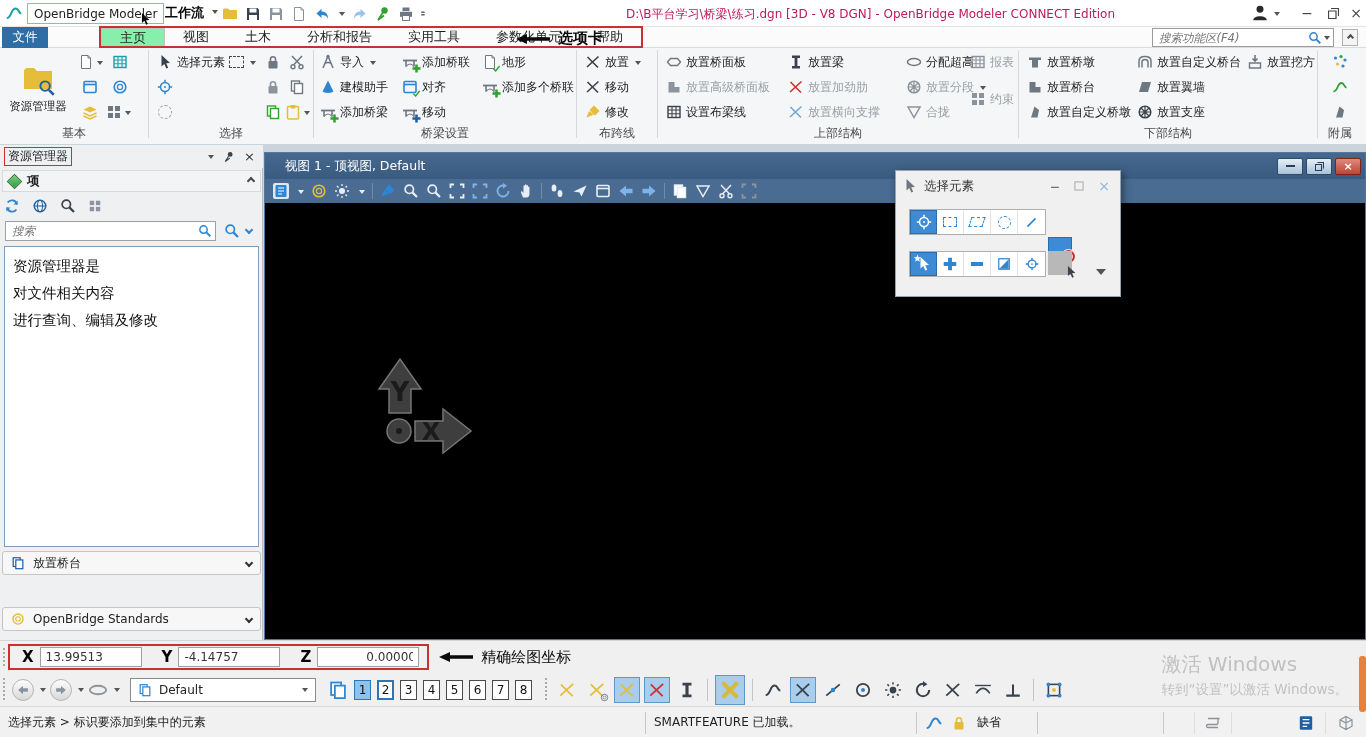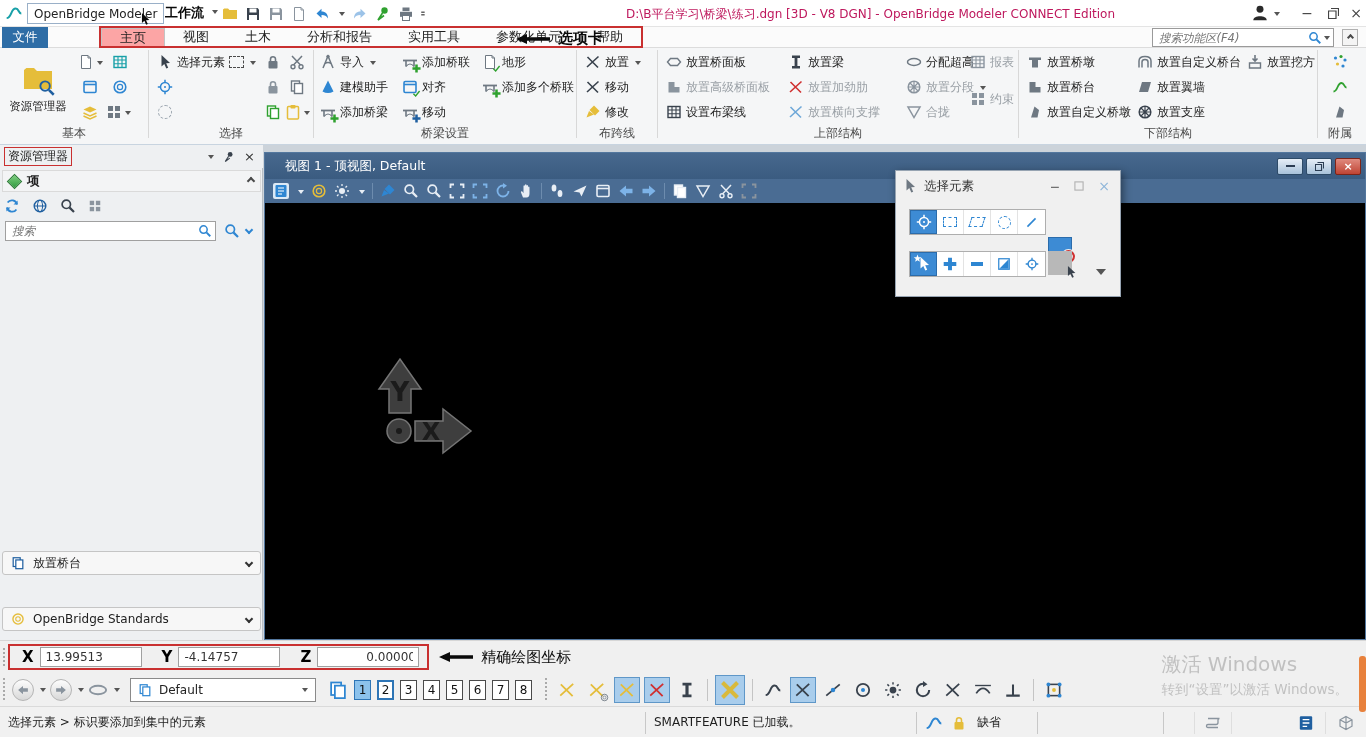"主页" .rtab.active { background: #fca5a5 -> #86efac }
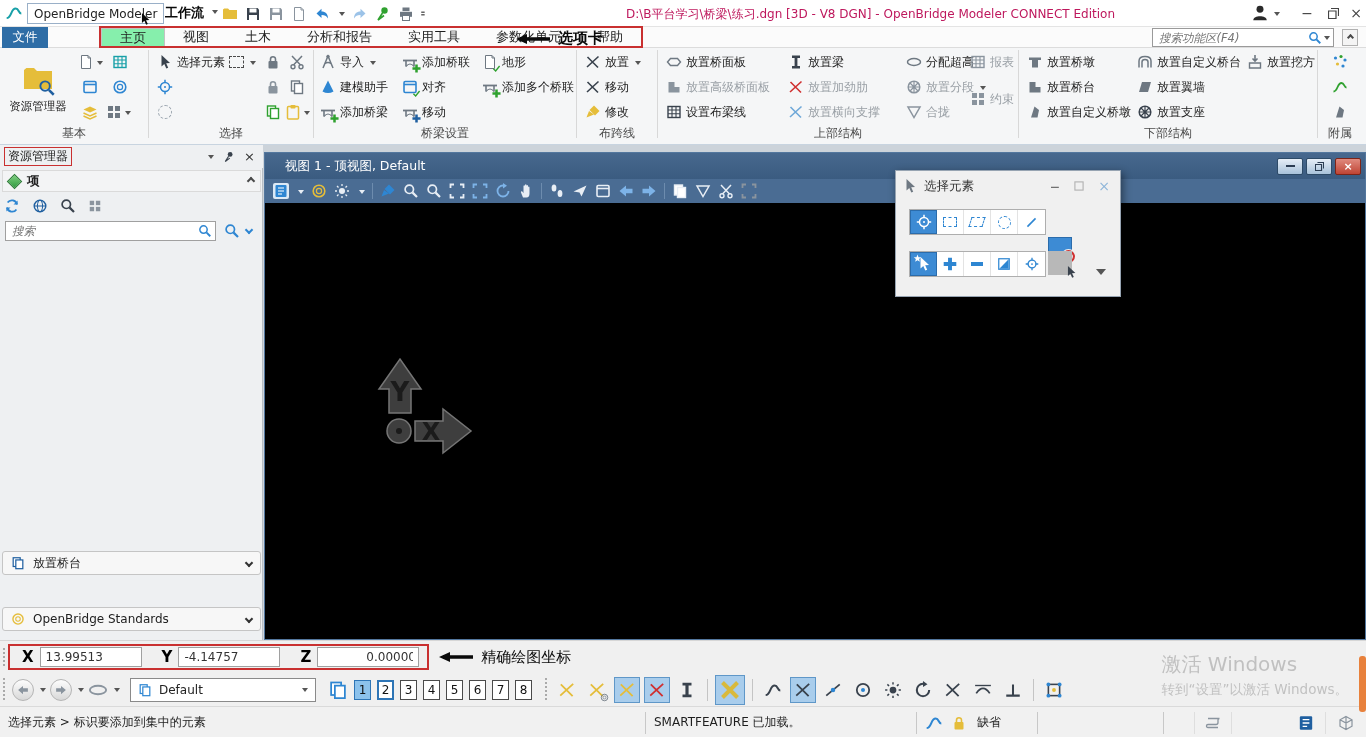"资源管理器是" div.abs { html: none -> <div> <div>资源管理器是</div> <div>对文件相关内容</div> <div>进行查询、编辑及修改</div> </div> }
